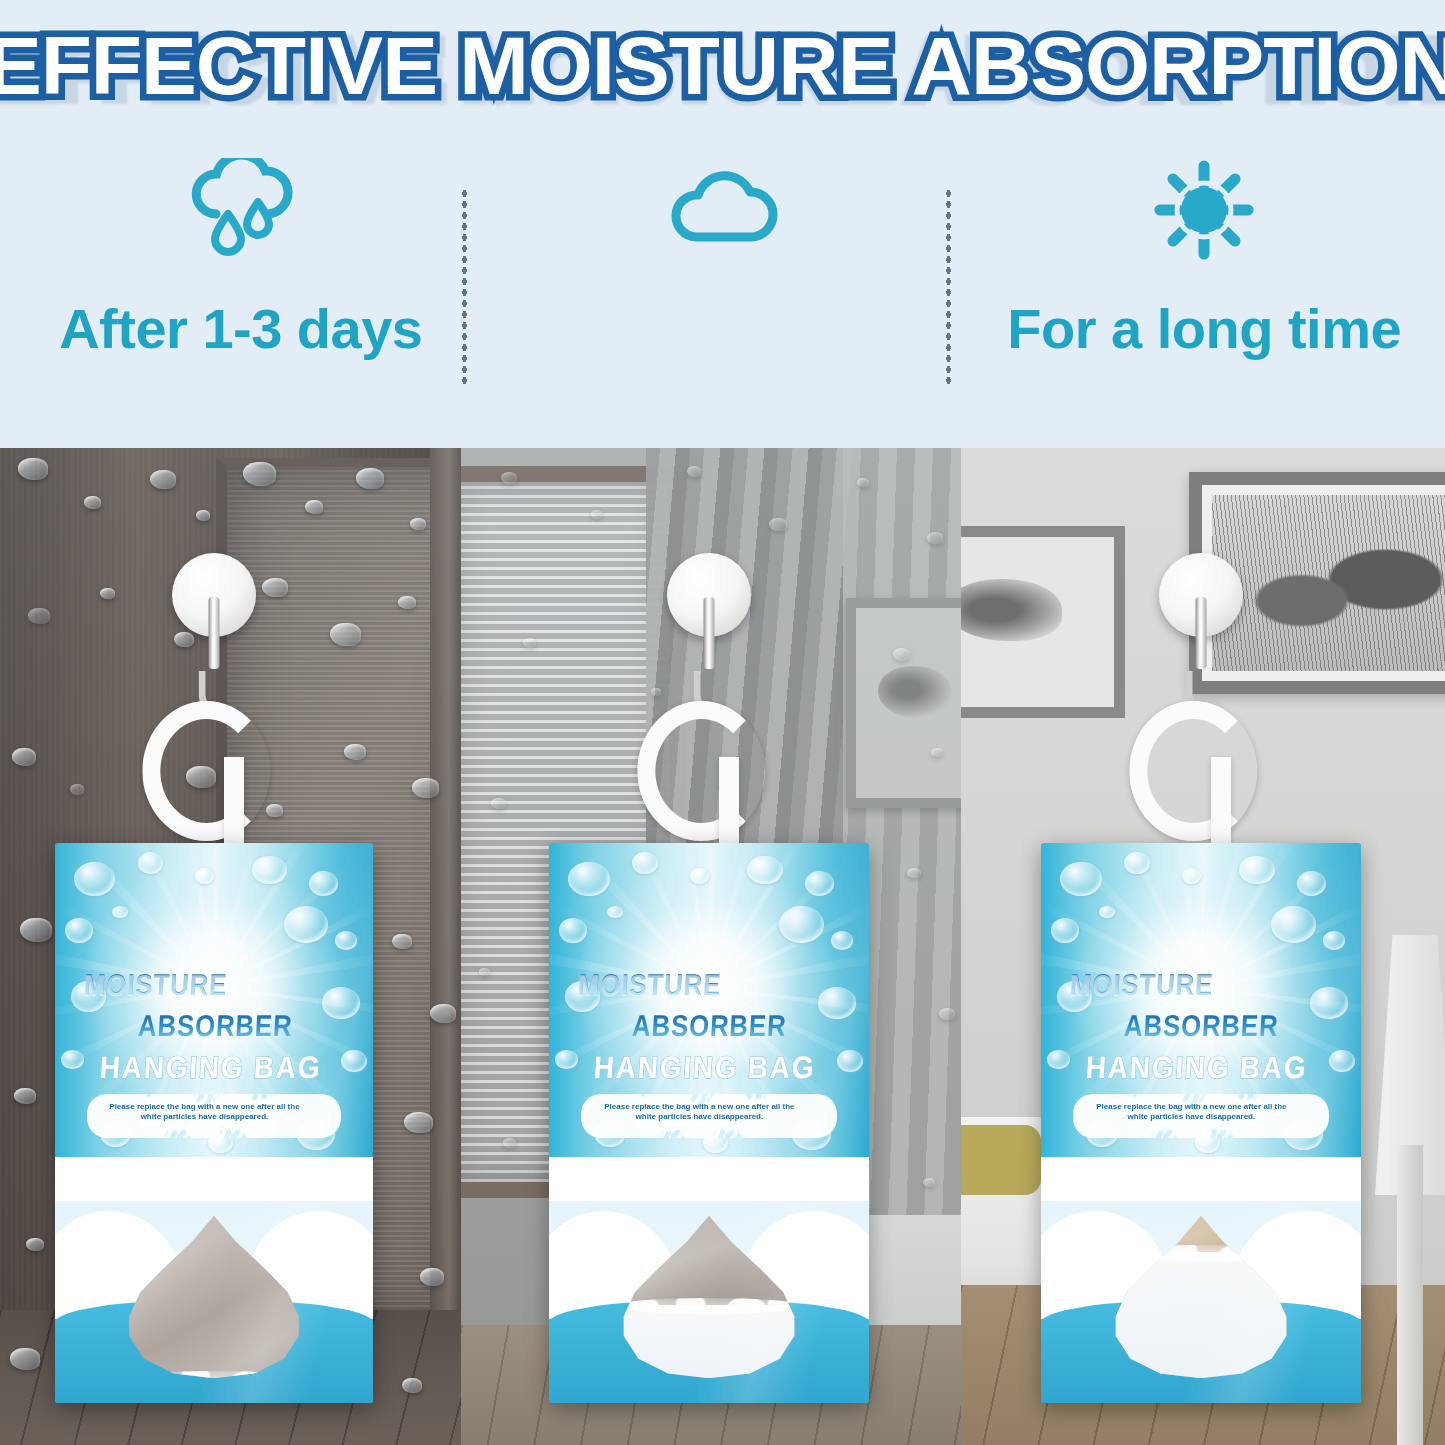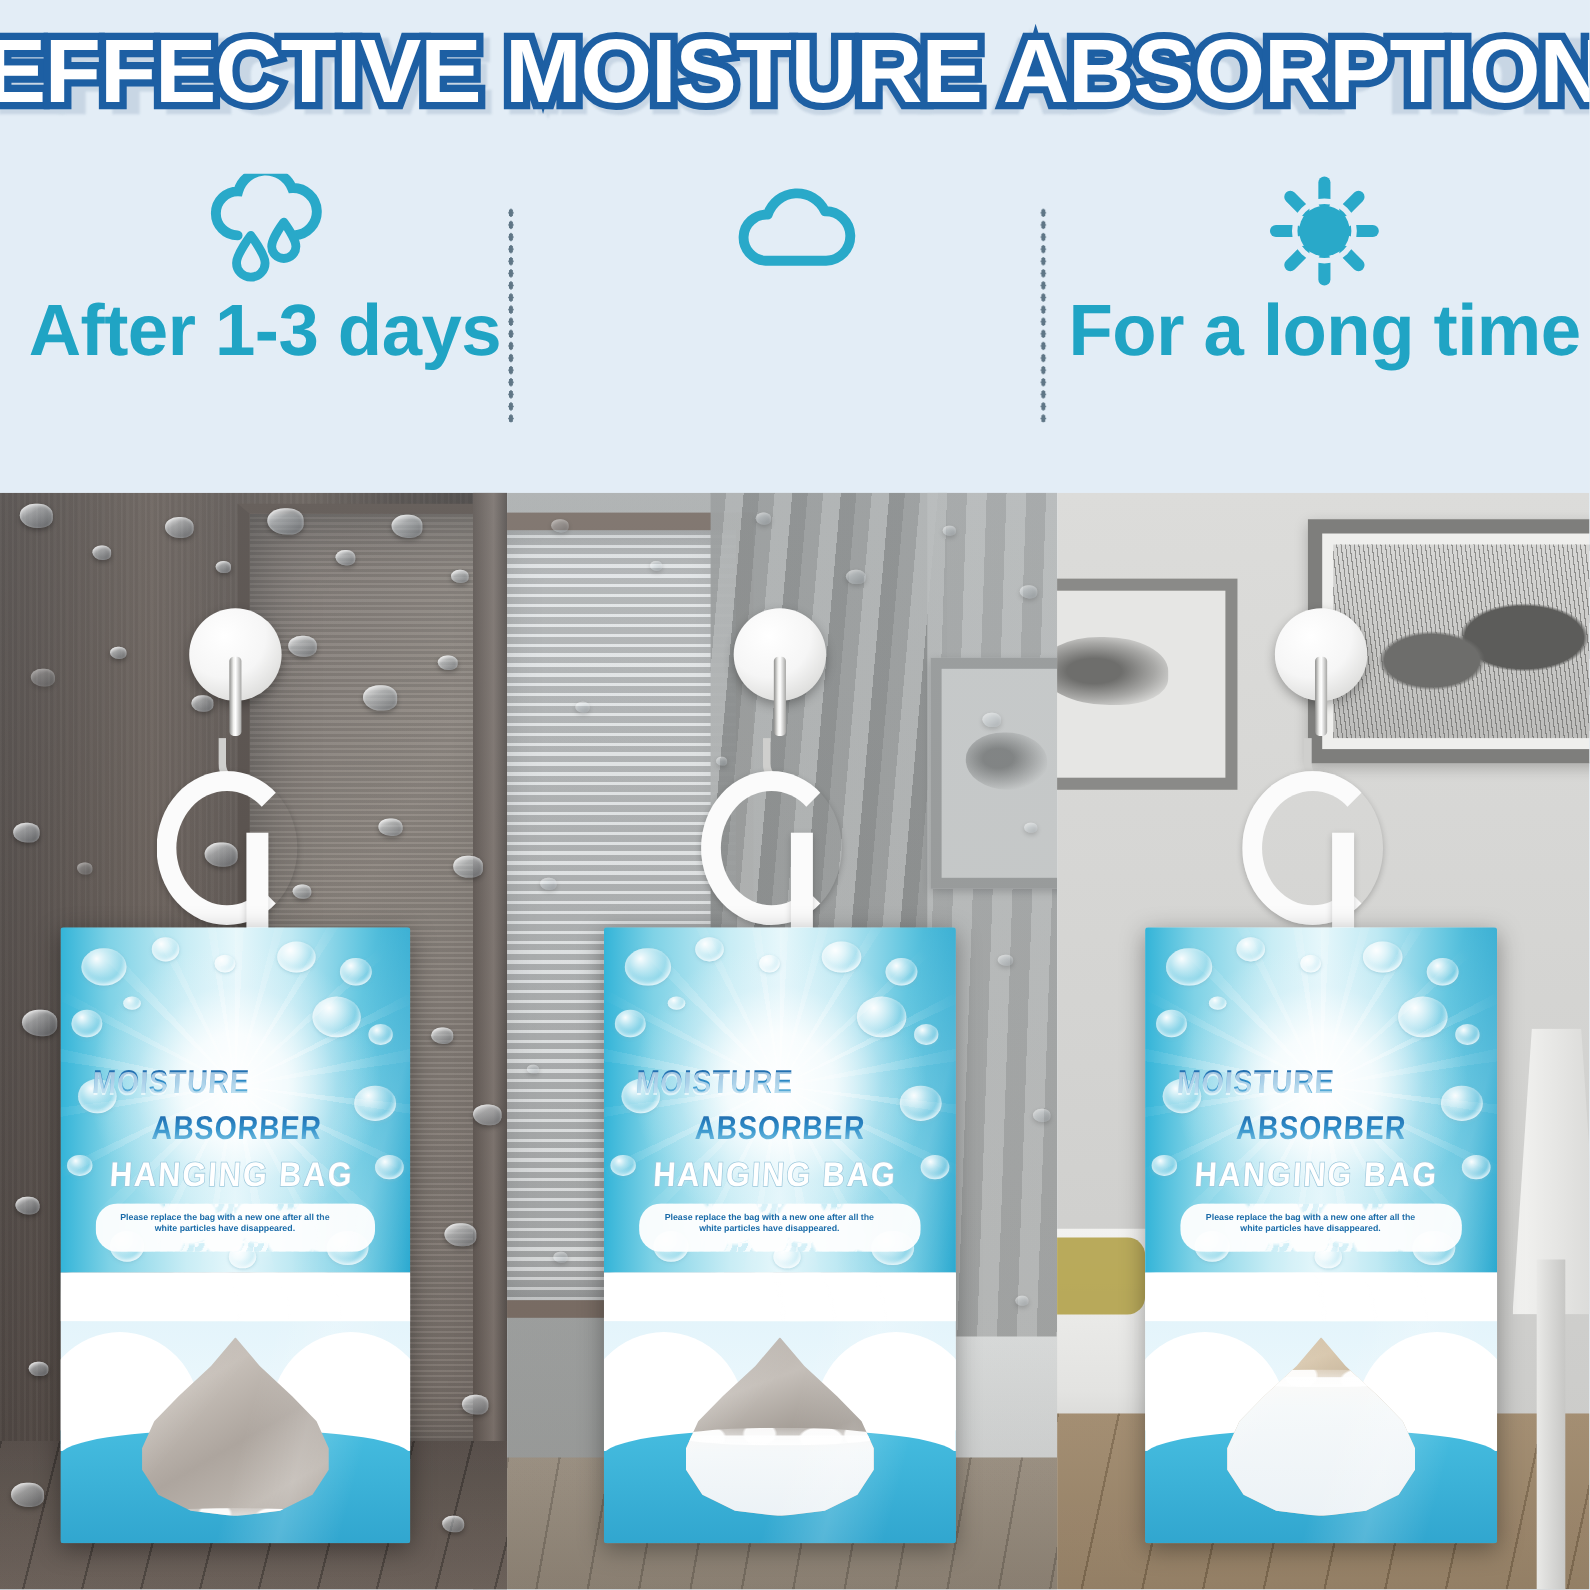"After 1-3 days" .feature-label { font-size: 66px -> 56px; margin-top: none -> 34px }
